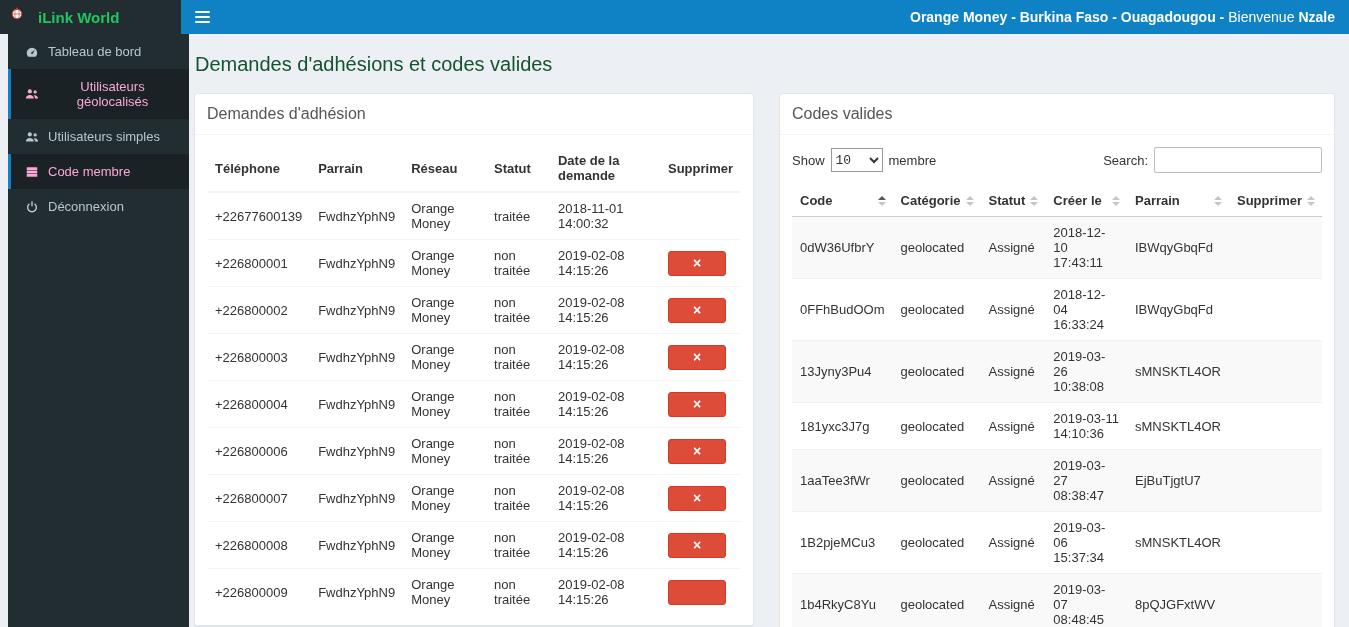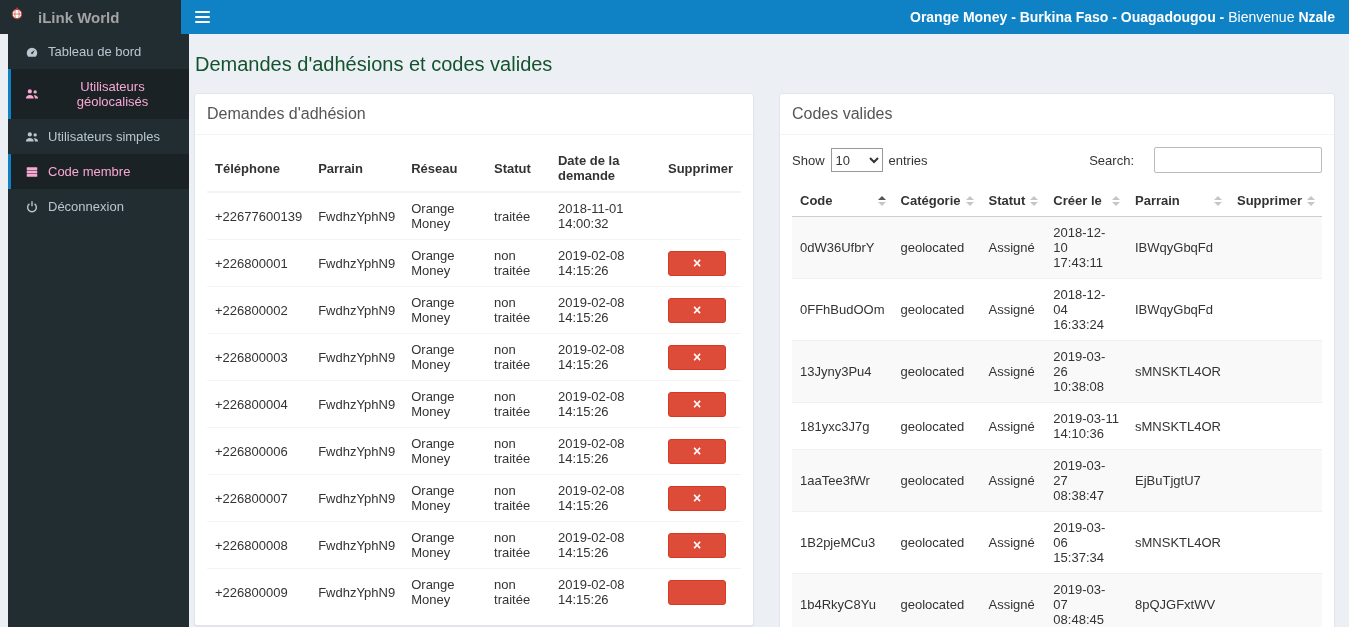"iLink World" .brand { color: #a3a3a3 -> #22c55e }
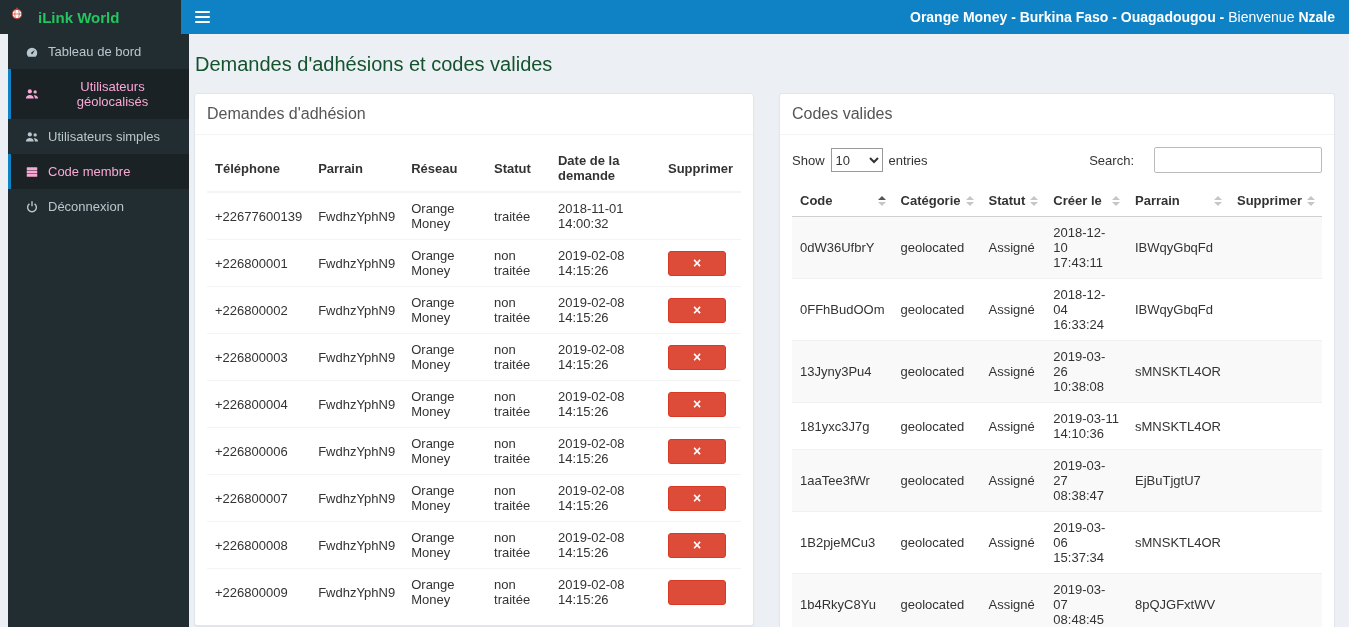"10" .dt-length select { font-family: Liberation Sans, sans-serif -> Liberation Mono, monospace }
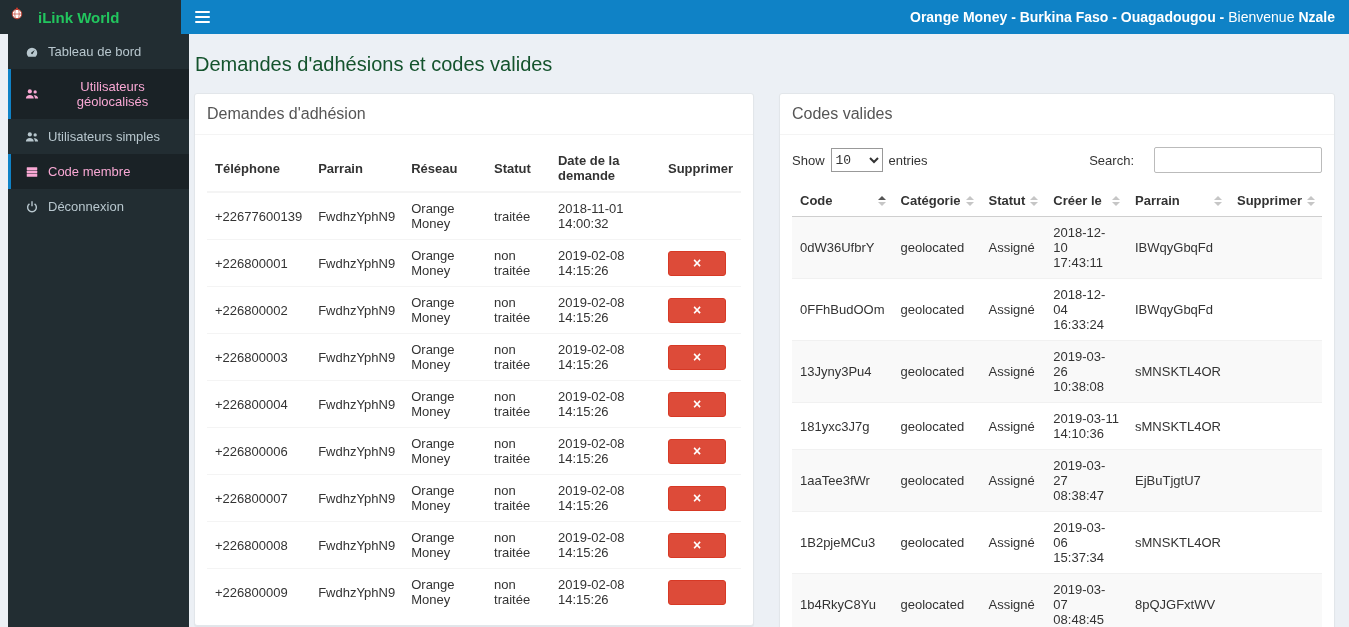"entries" span { text: entries -> membre }
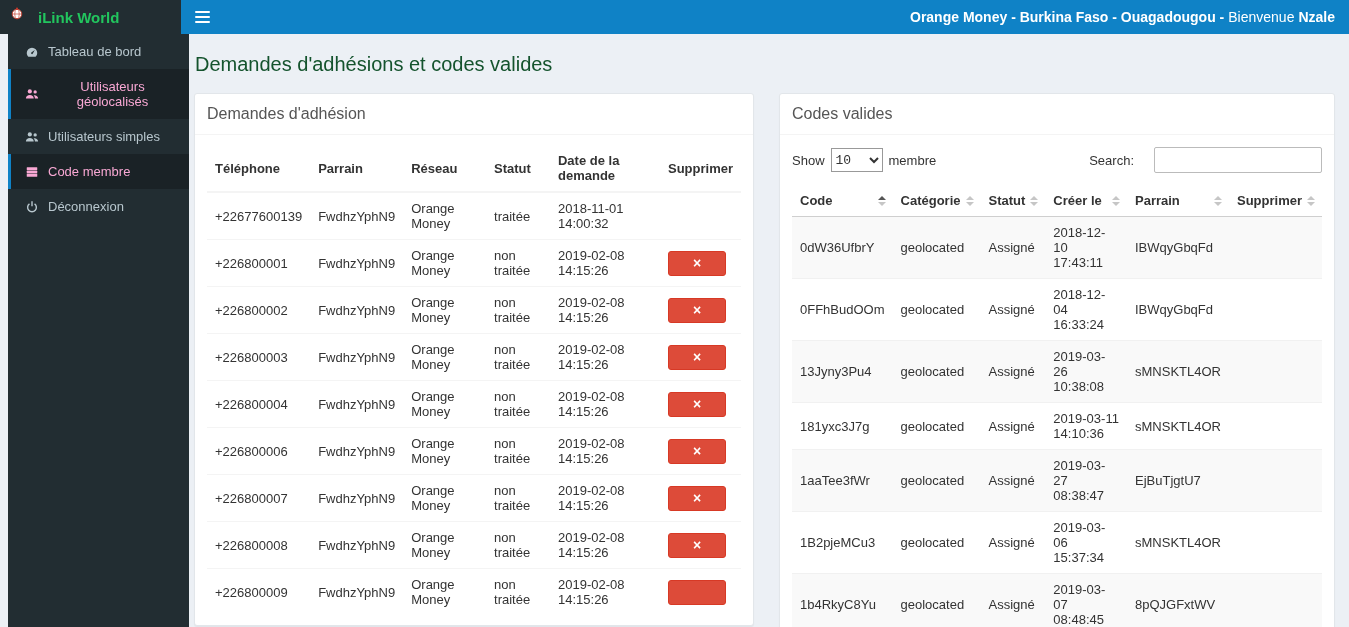"Search:" .dt-search { gap: 20px -> 6px }
